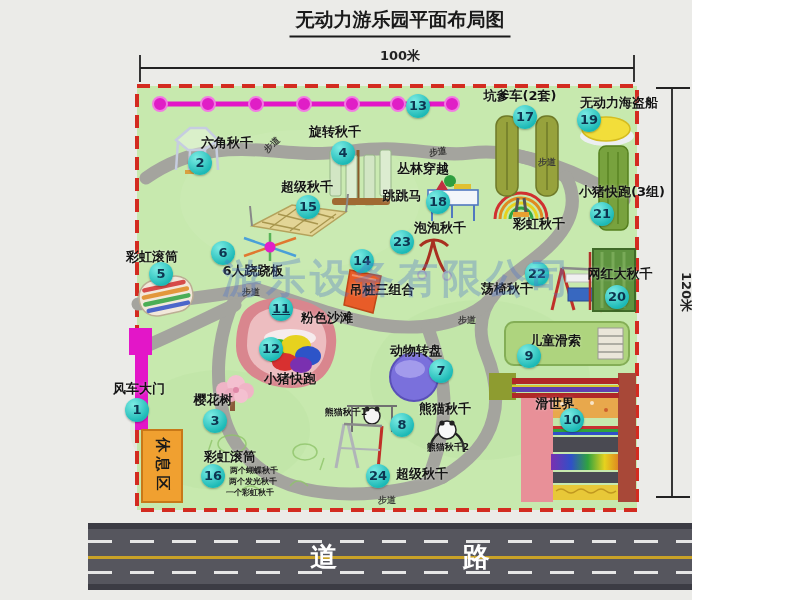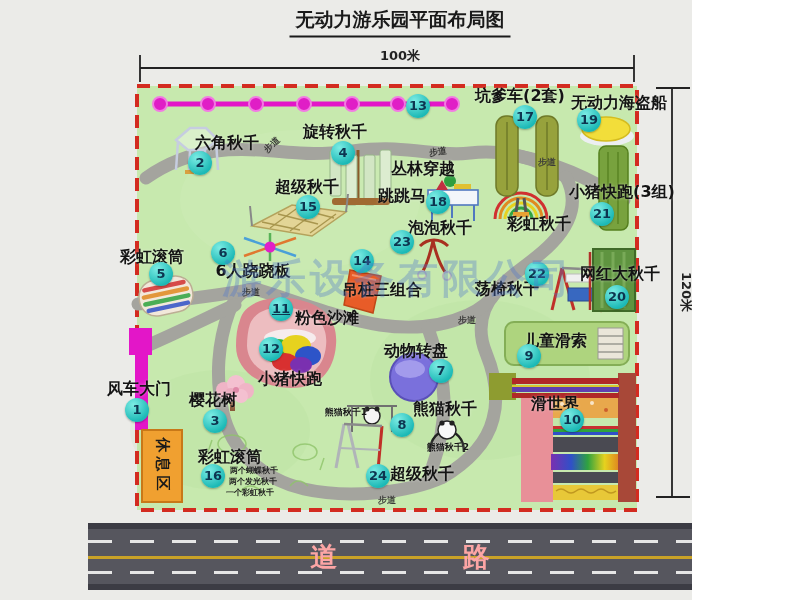"坑爹车(2套)" .lbl { font-size: 16px -> 13px }
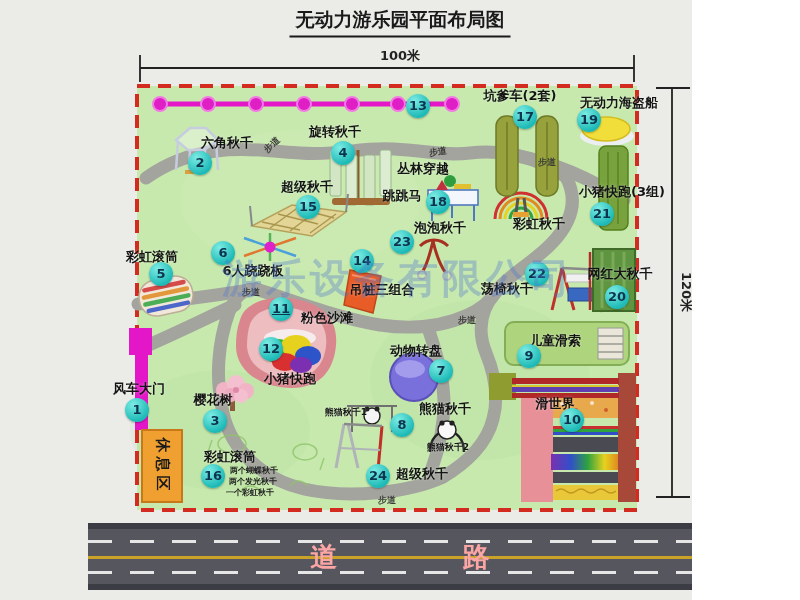"道 路" .road-lbl { color: #fca5a5 -> #ffffff }
